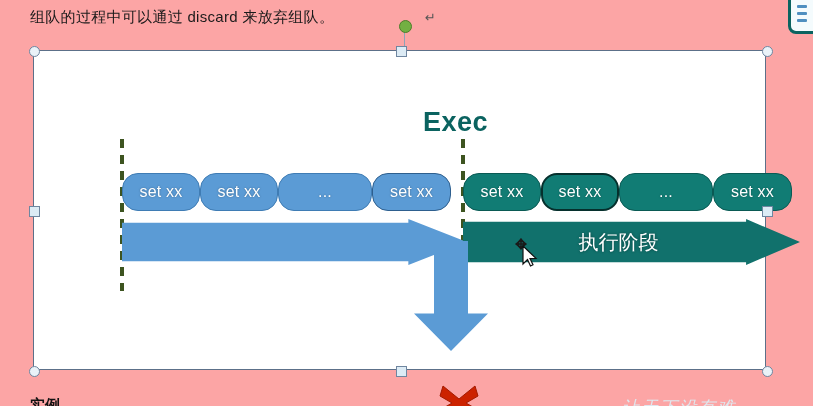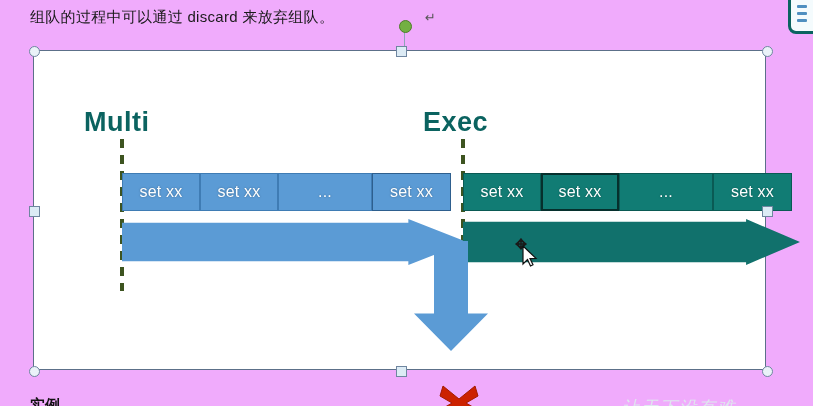"组队的过程中可以通过 discard 来放弃组队。" .page { background: #f0abfc -> #fca5a5 }
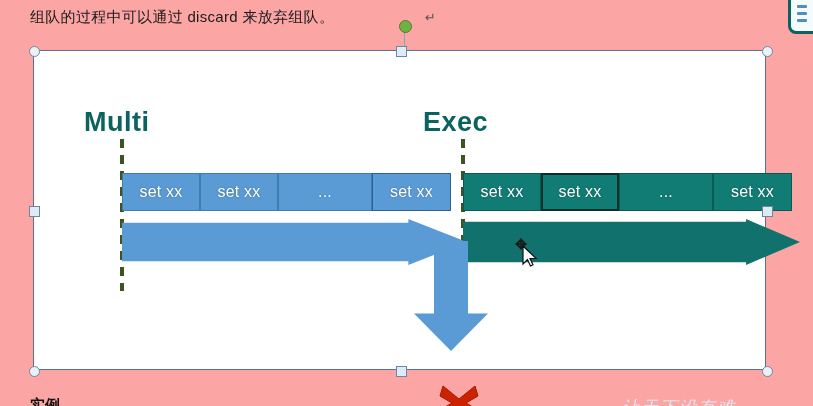"Multi" div.lbl { html: <div>Multi</div> -> none }
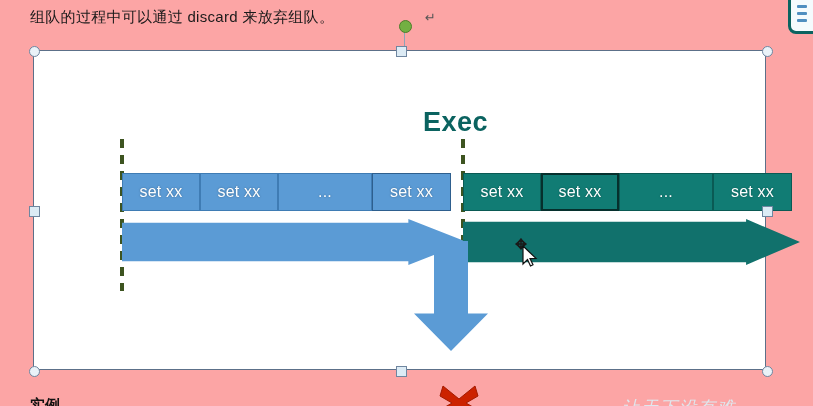"set xx" .cmd { border-radius: none -> 16px }
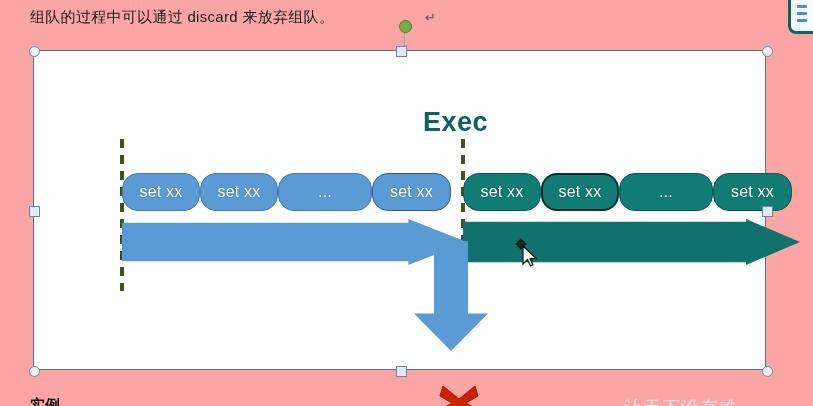"执行阶段" div.txt { html: none -> <div>执行阶段</div> }
